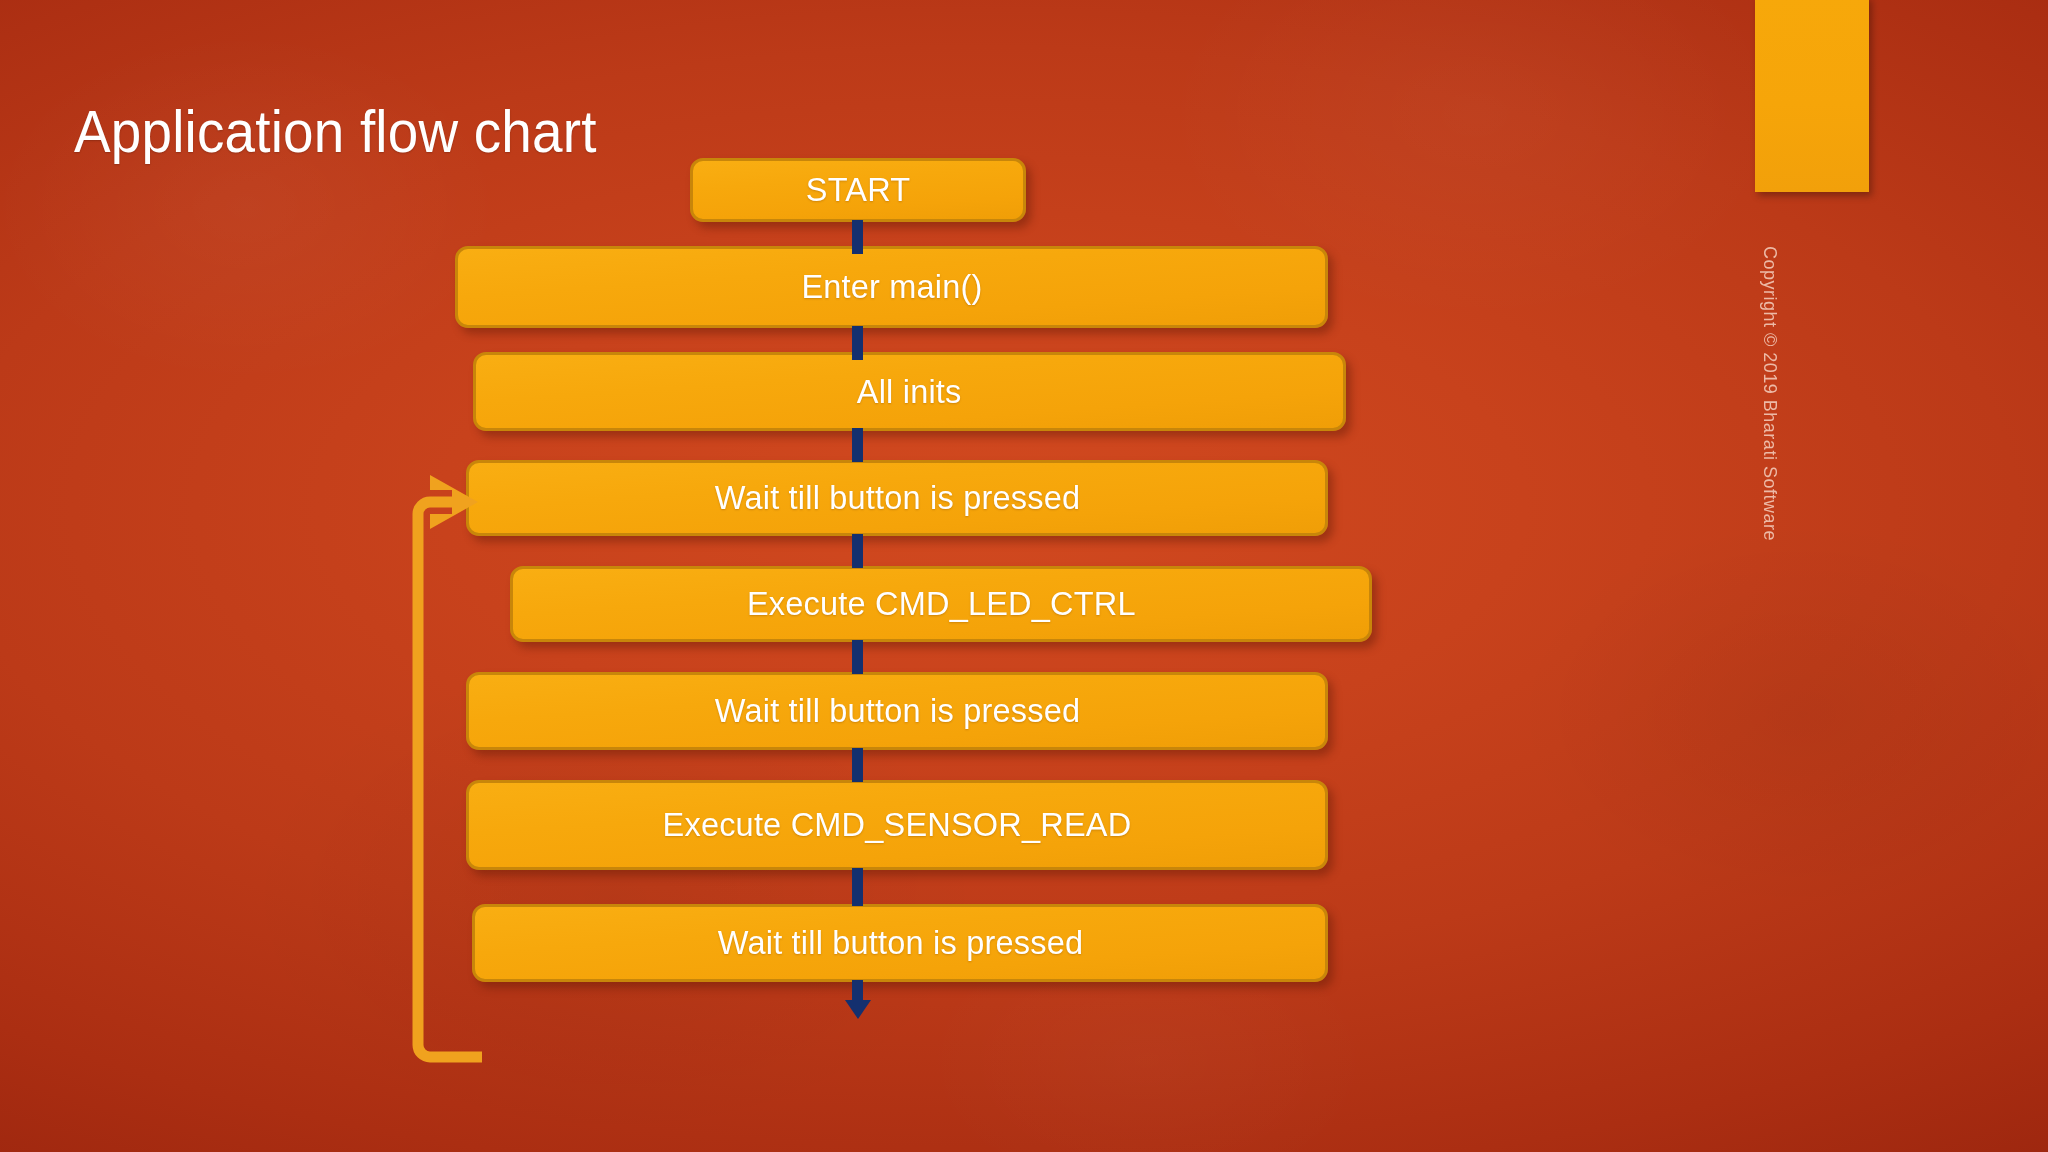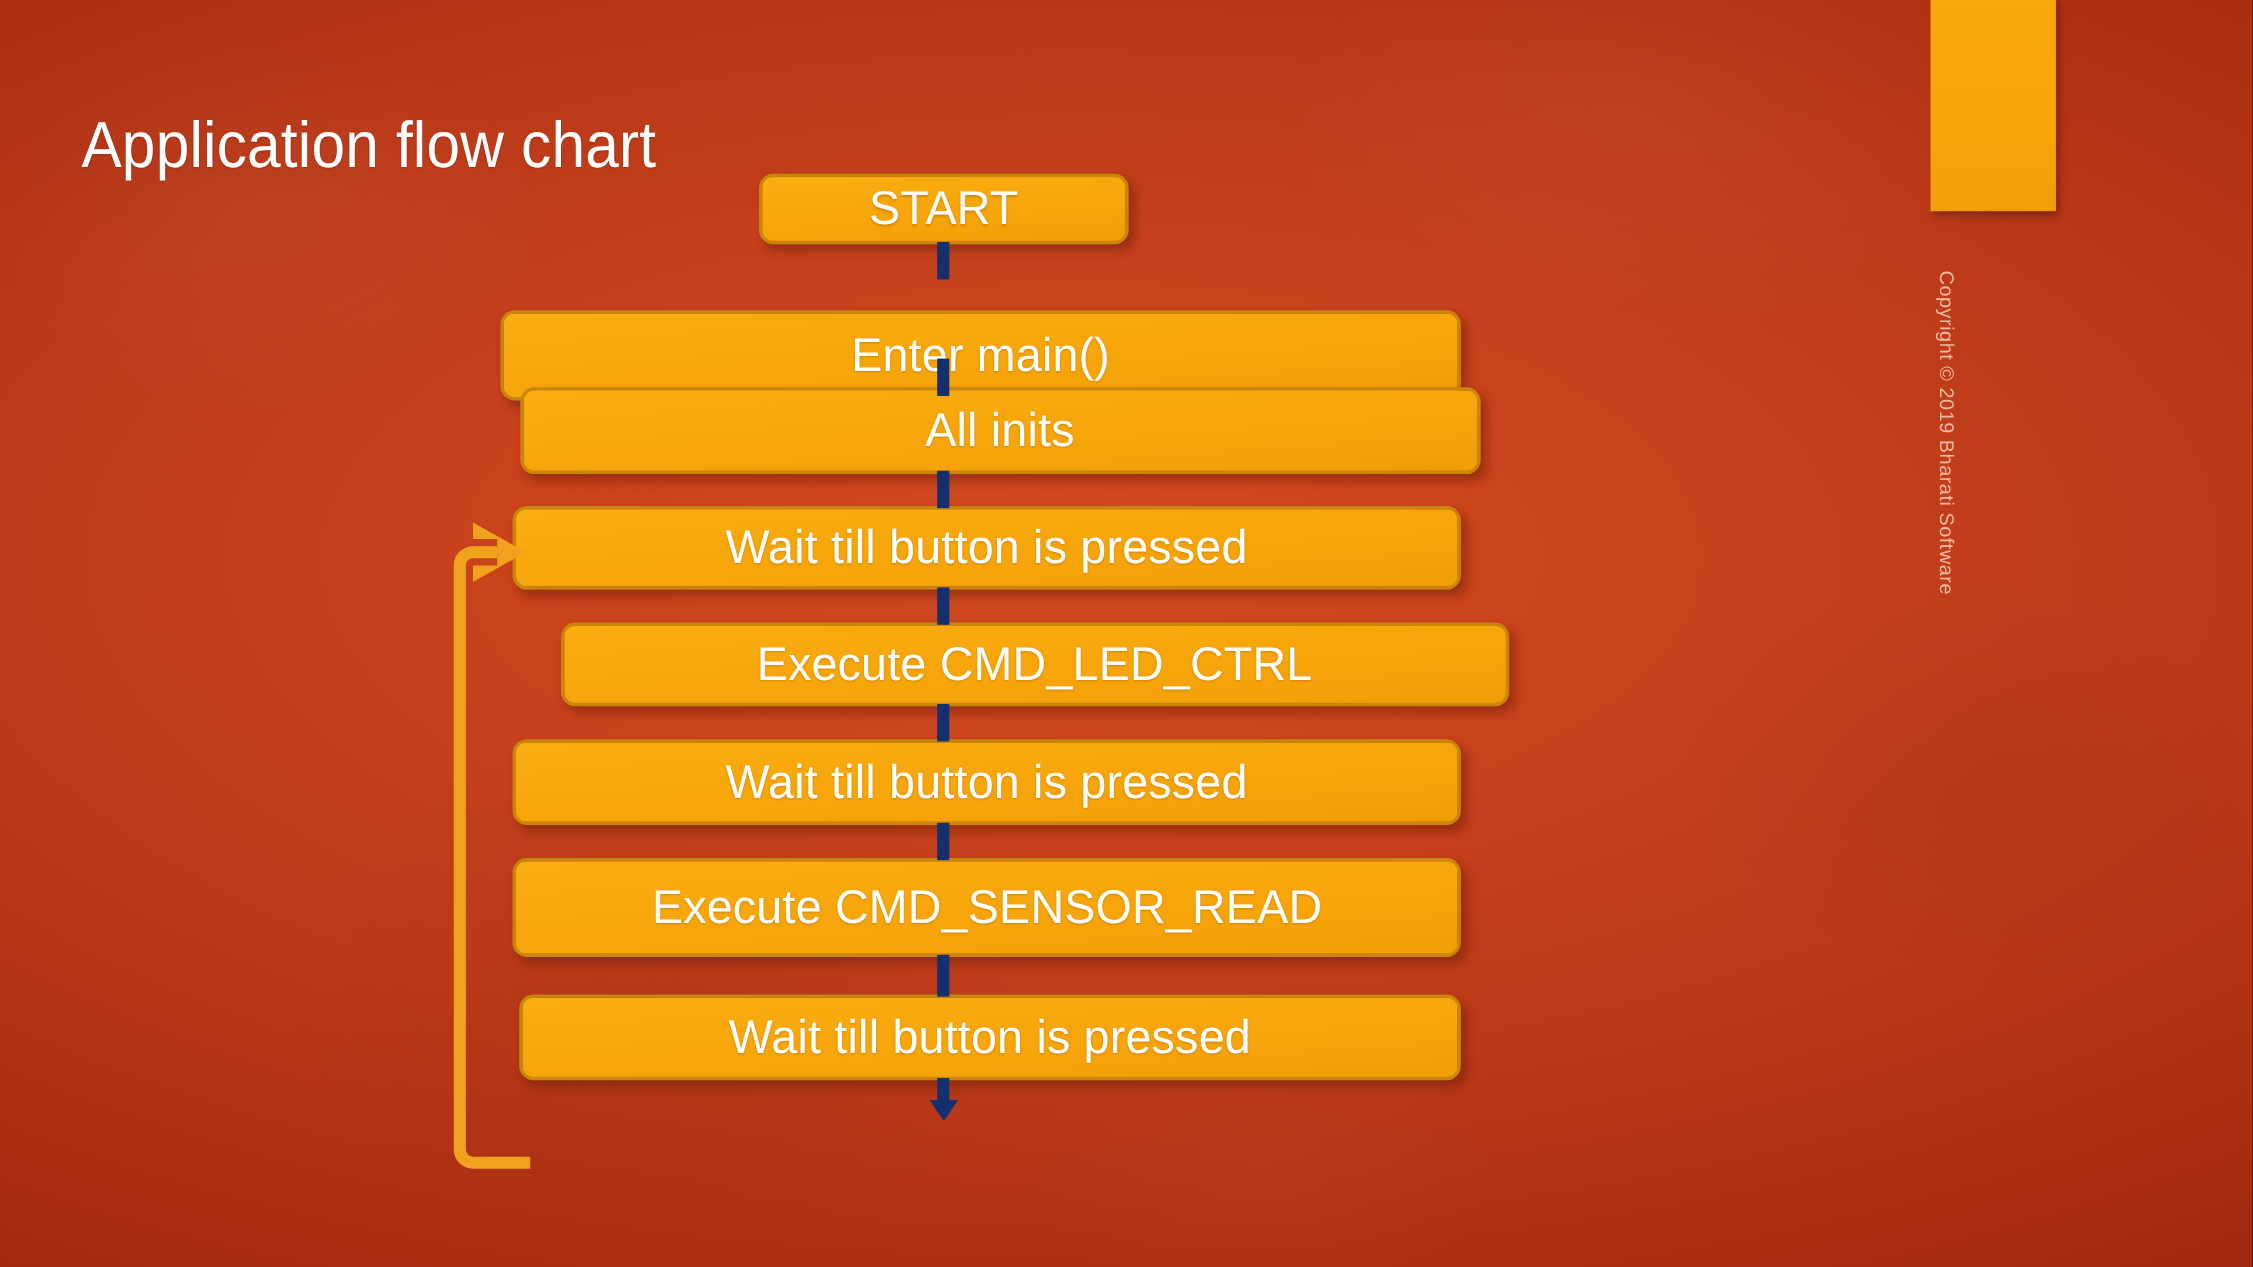"START" .node { font-size: 43px -> 33px }
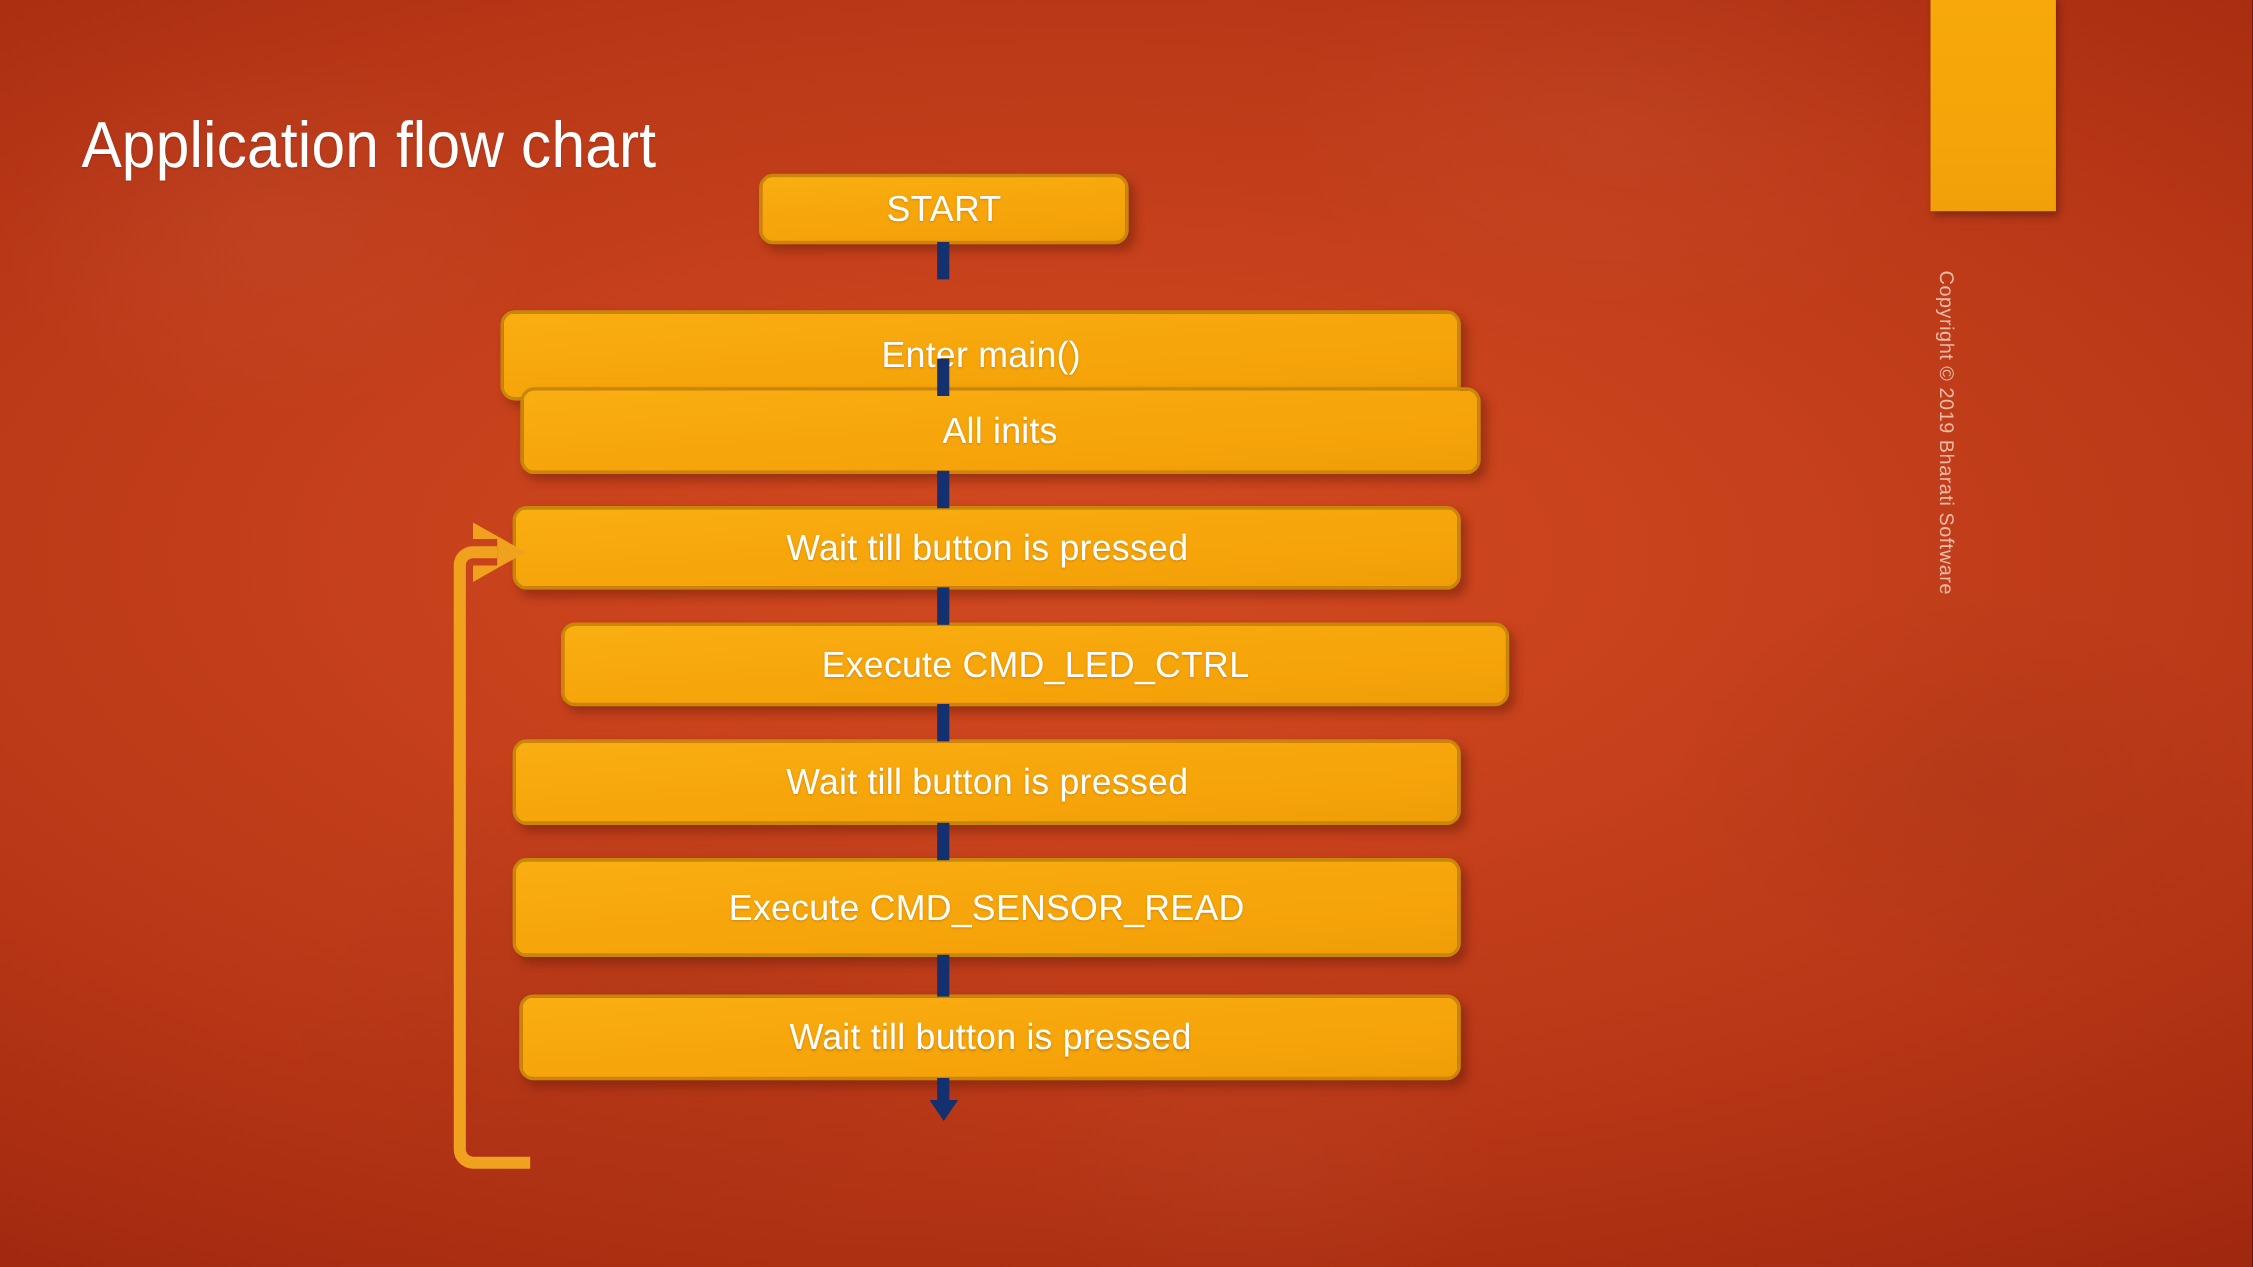"Enter main()" div.node { margin-top: 36px -> none }
